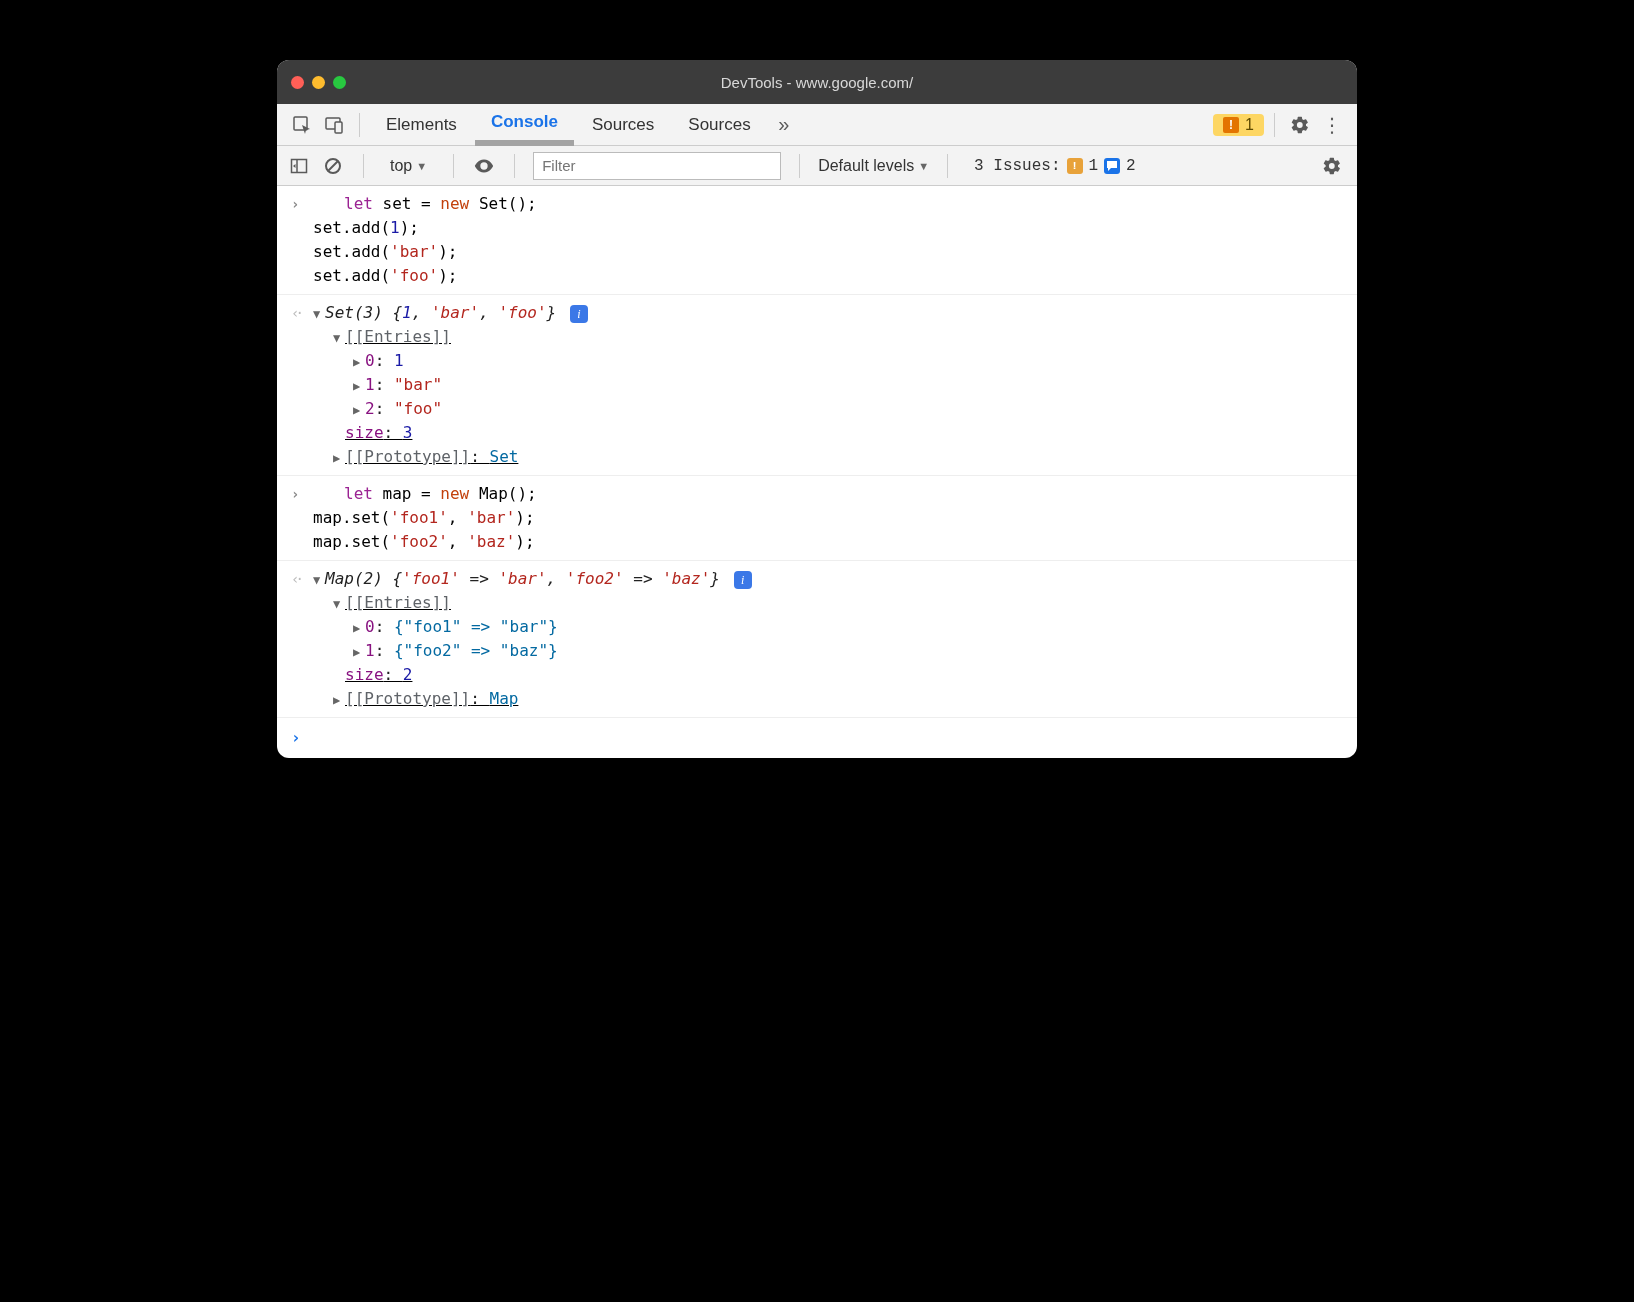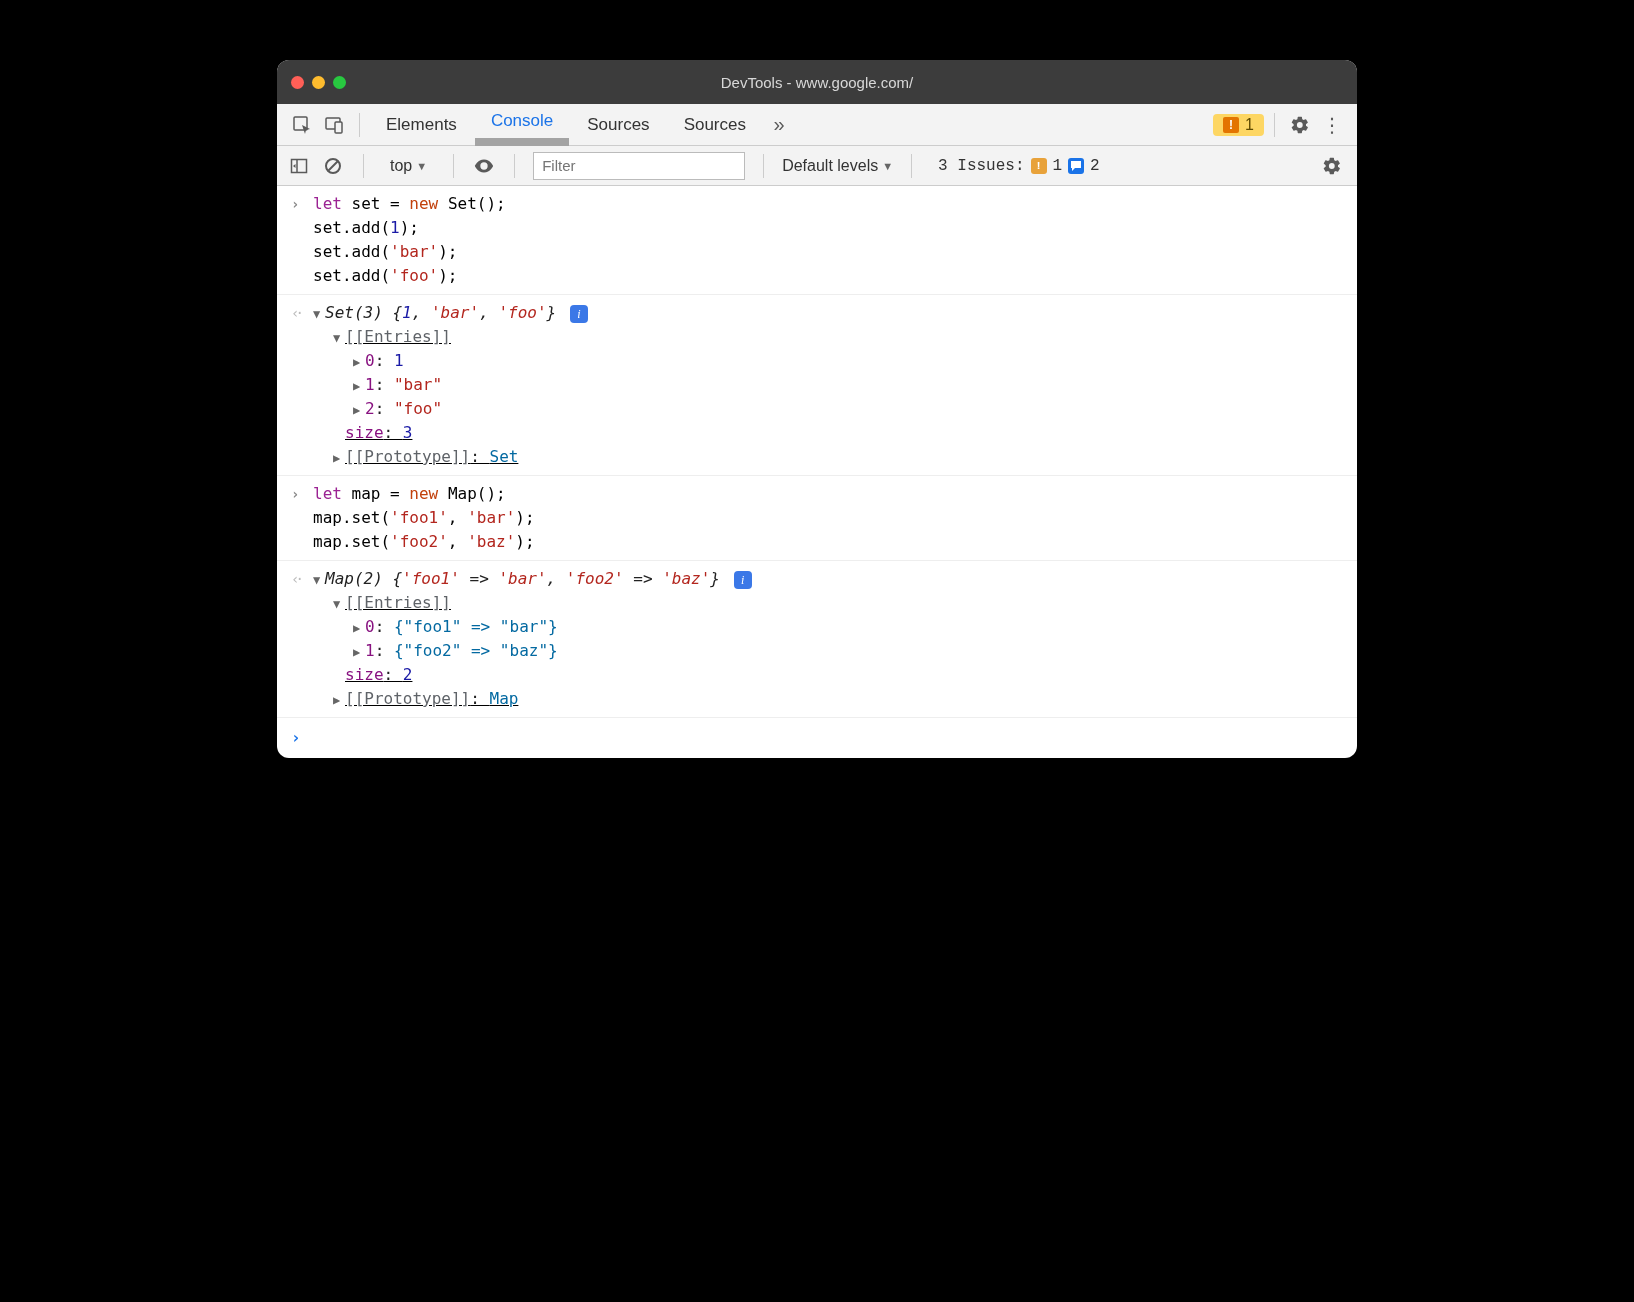"Console" .tab.active { border-bottom: 8px solid #a3a3a3 -> 6px solid #a3a3a3; font-weight: none -> bold }
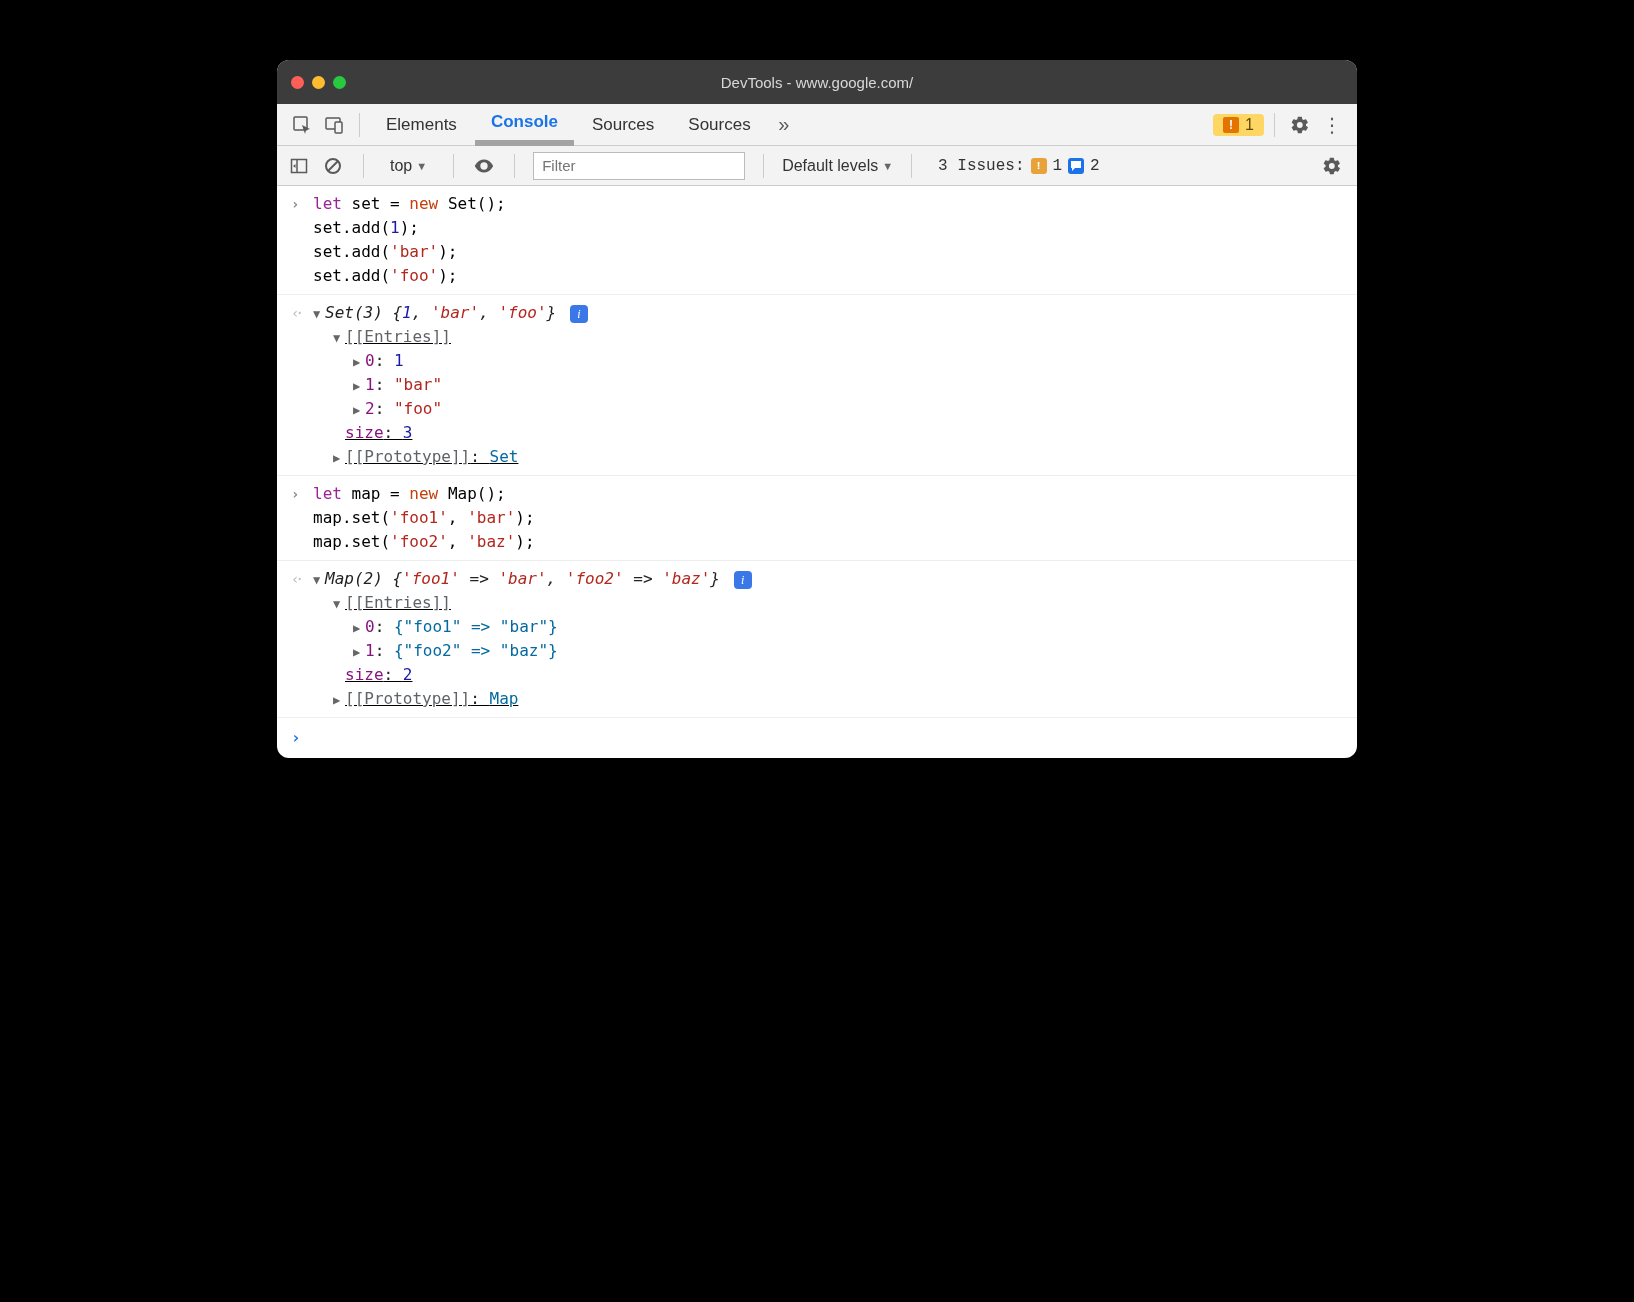"Filter" .filter-input { width: 212px -> 248px }
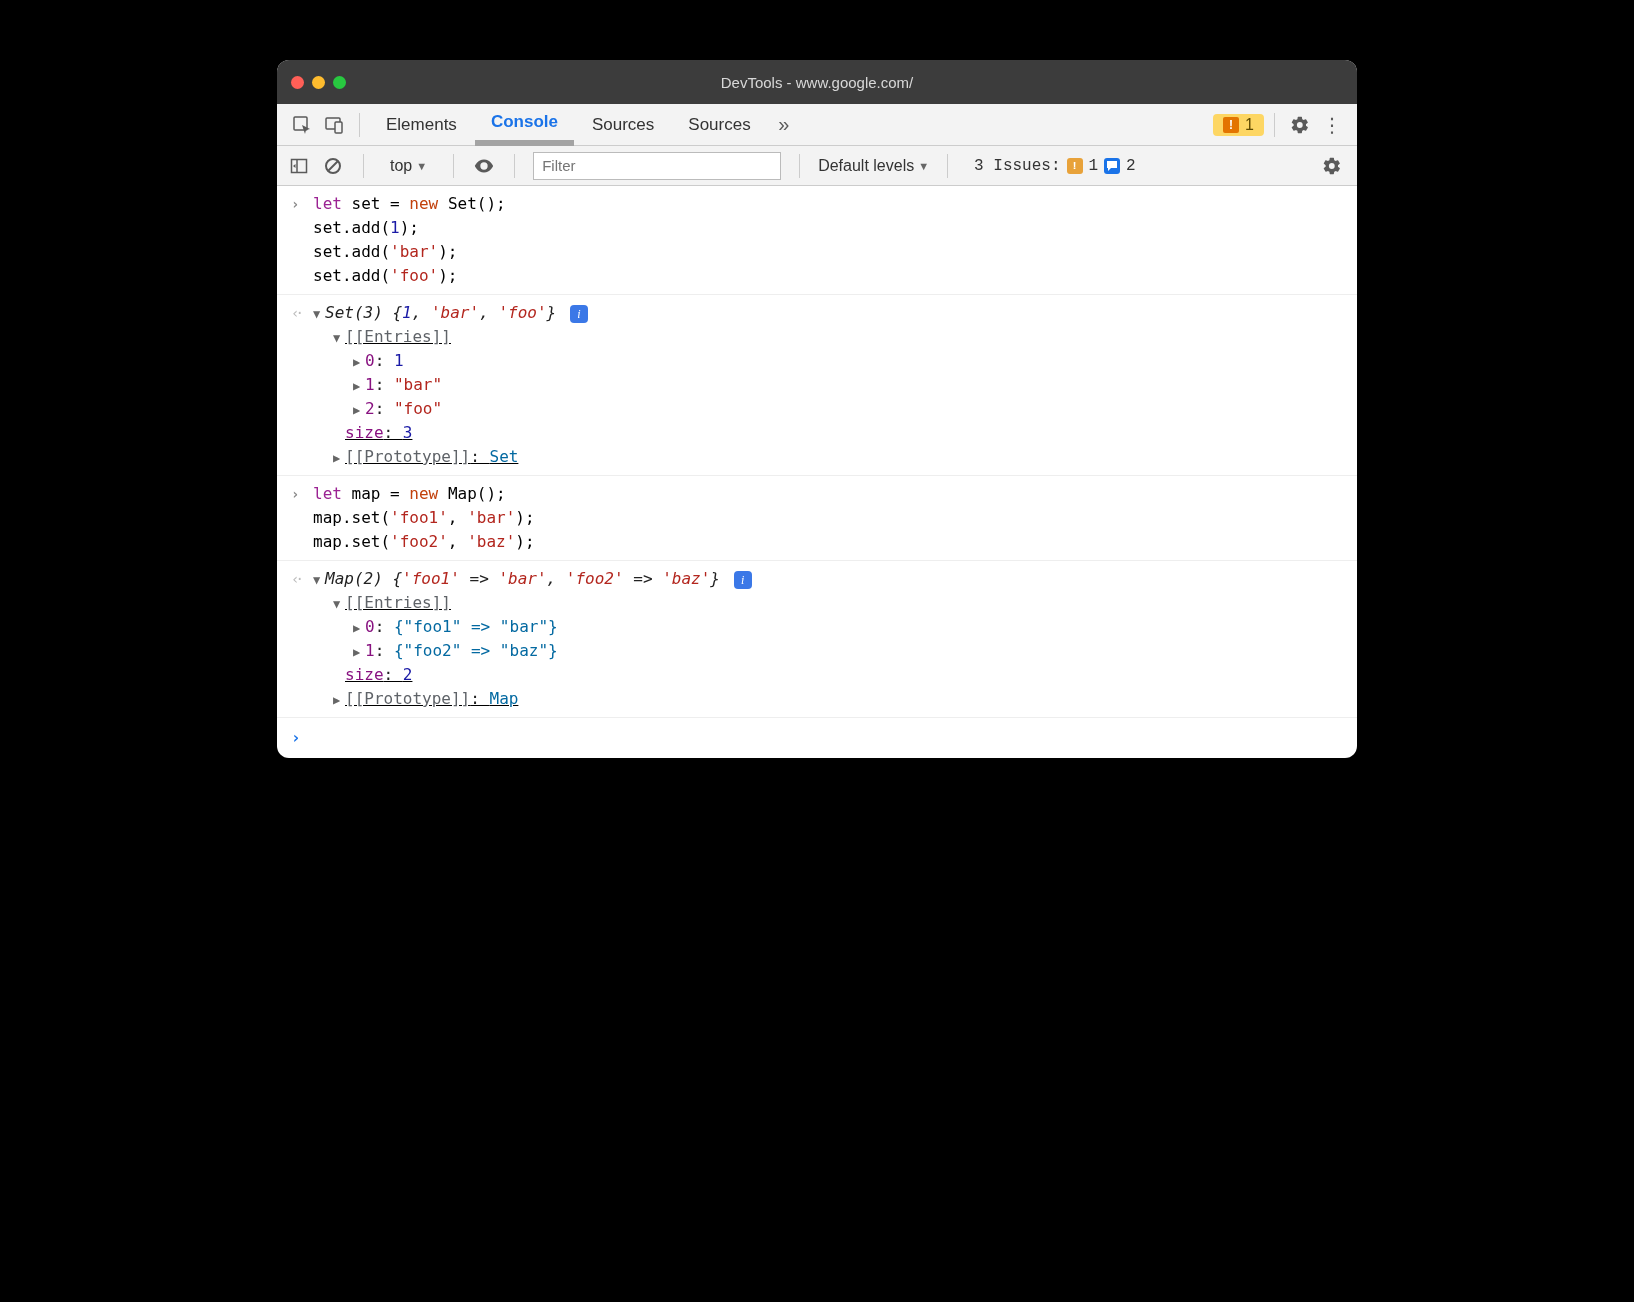"let" .t-keyword { margin-left: none -> 31px }
